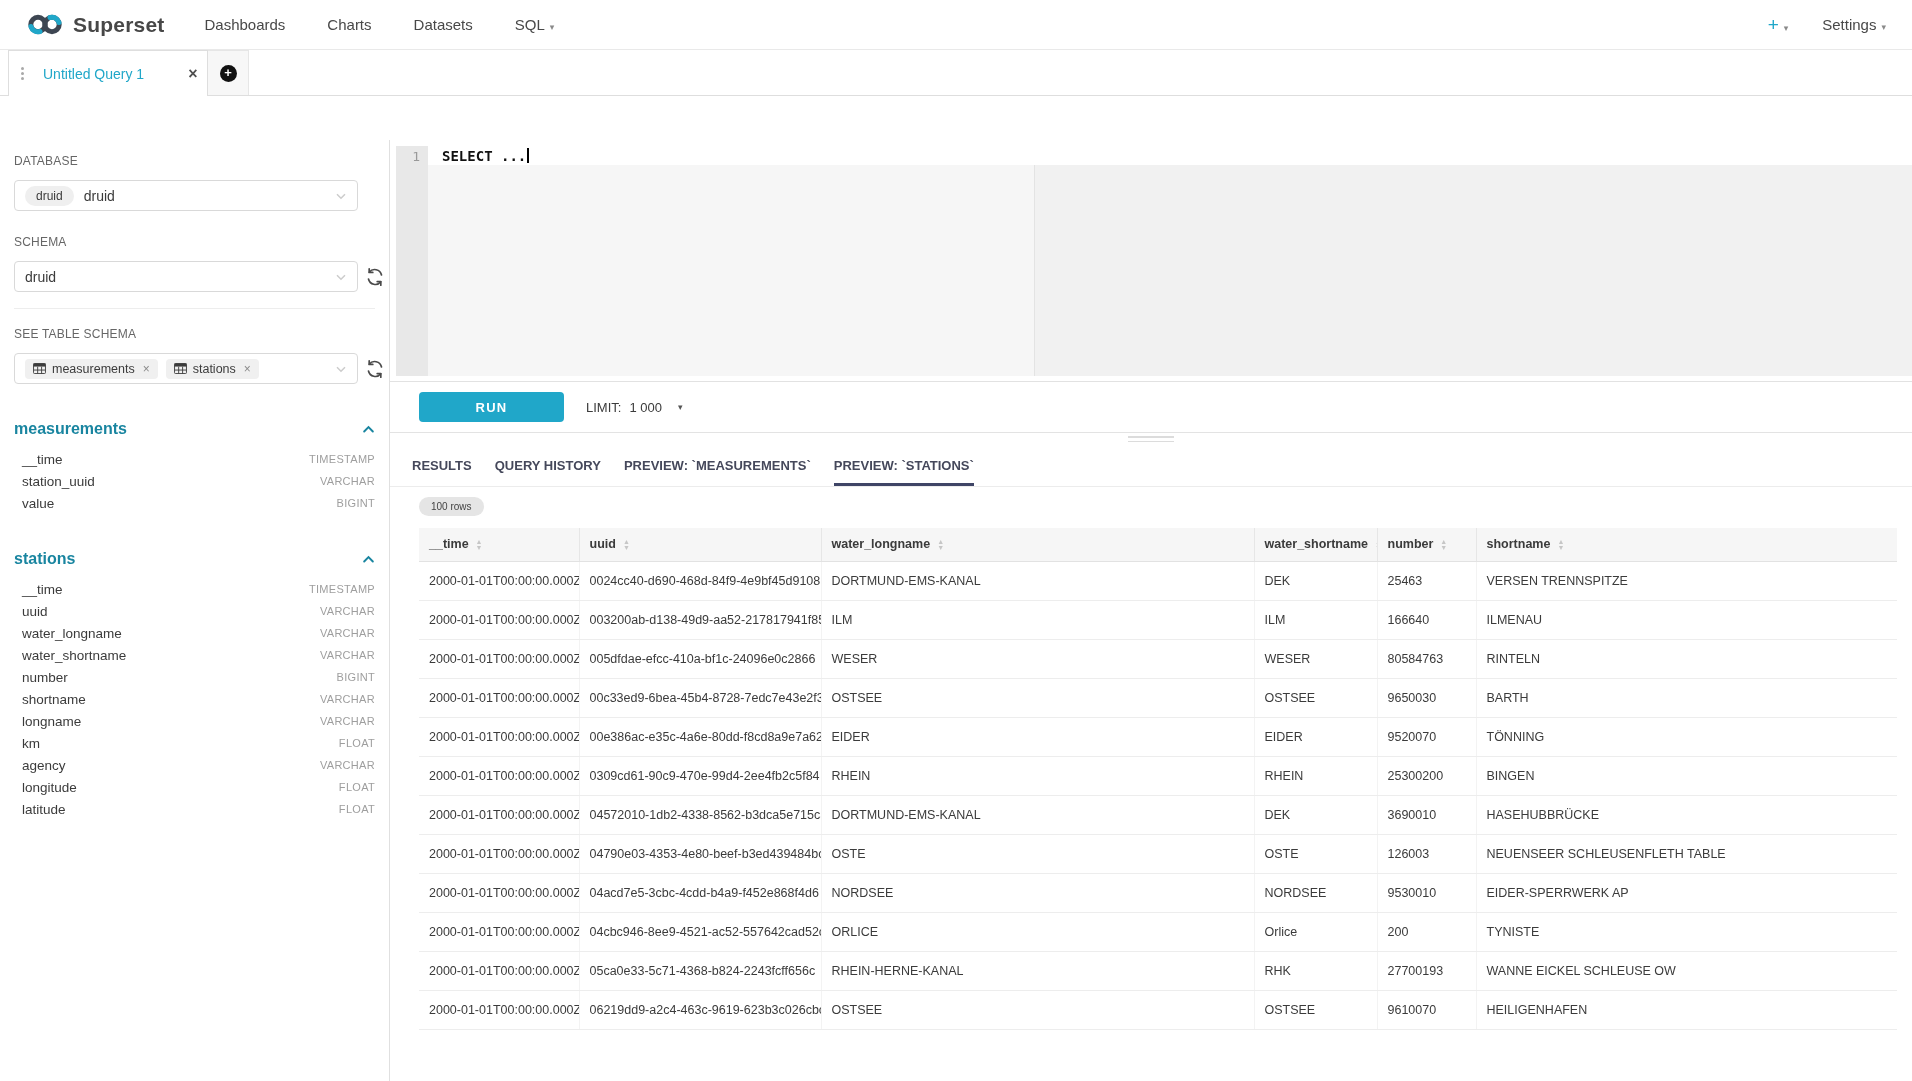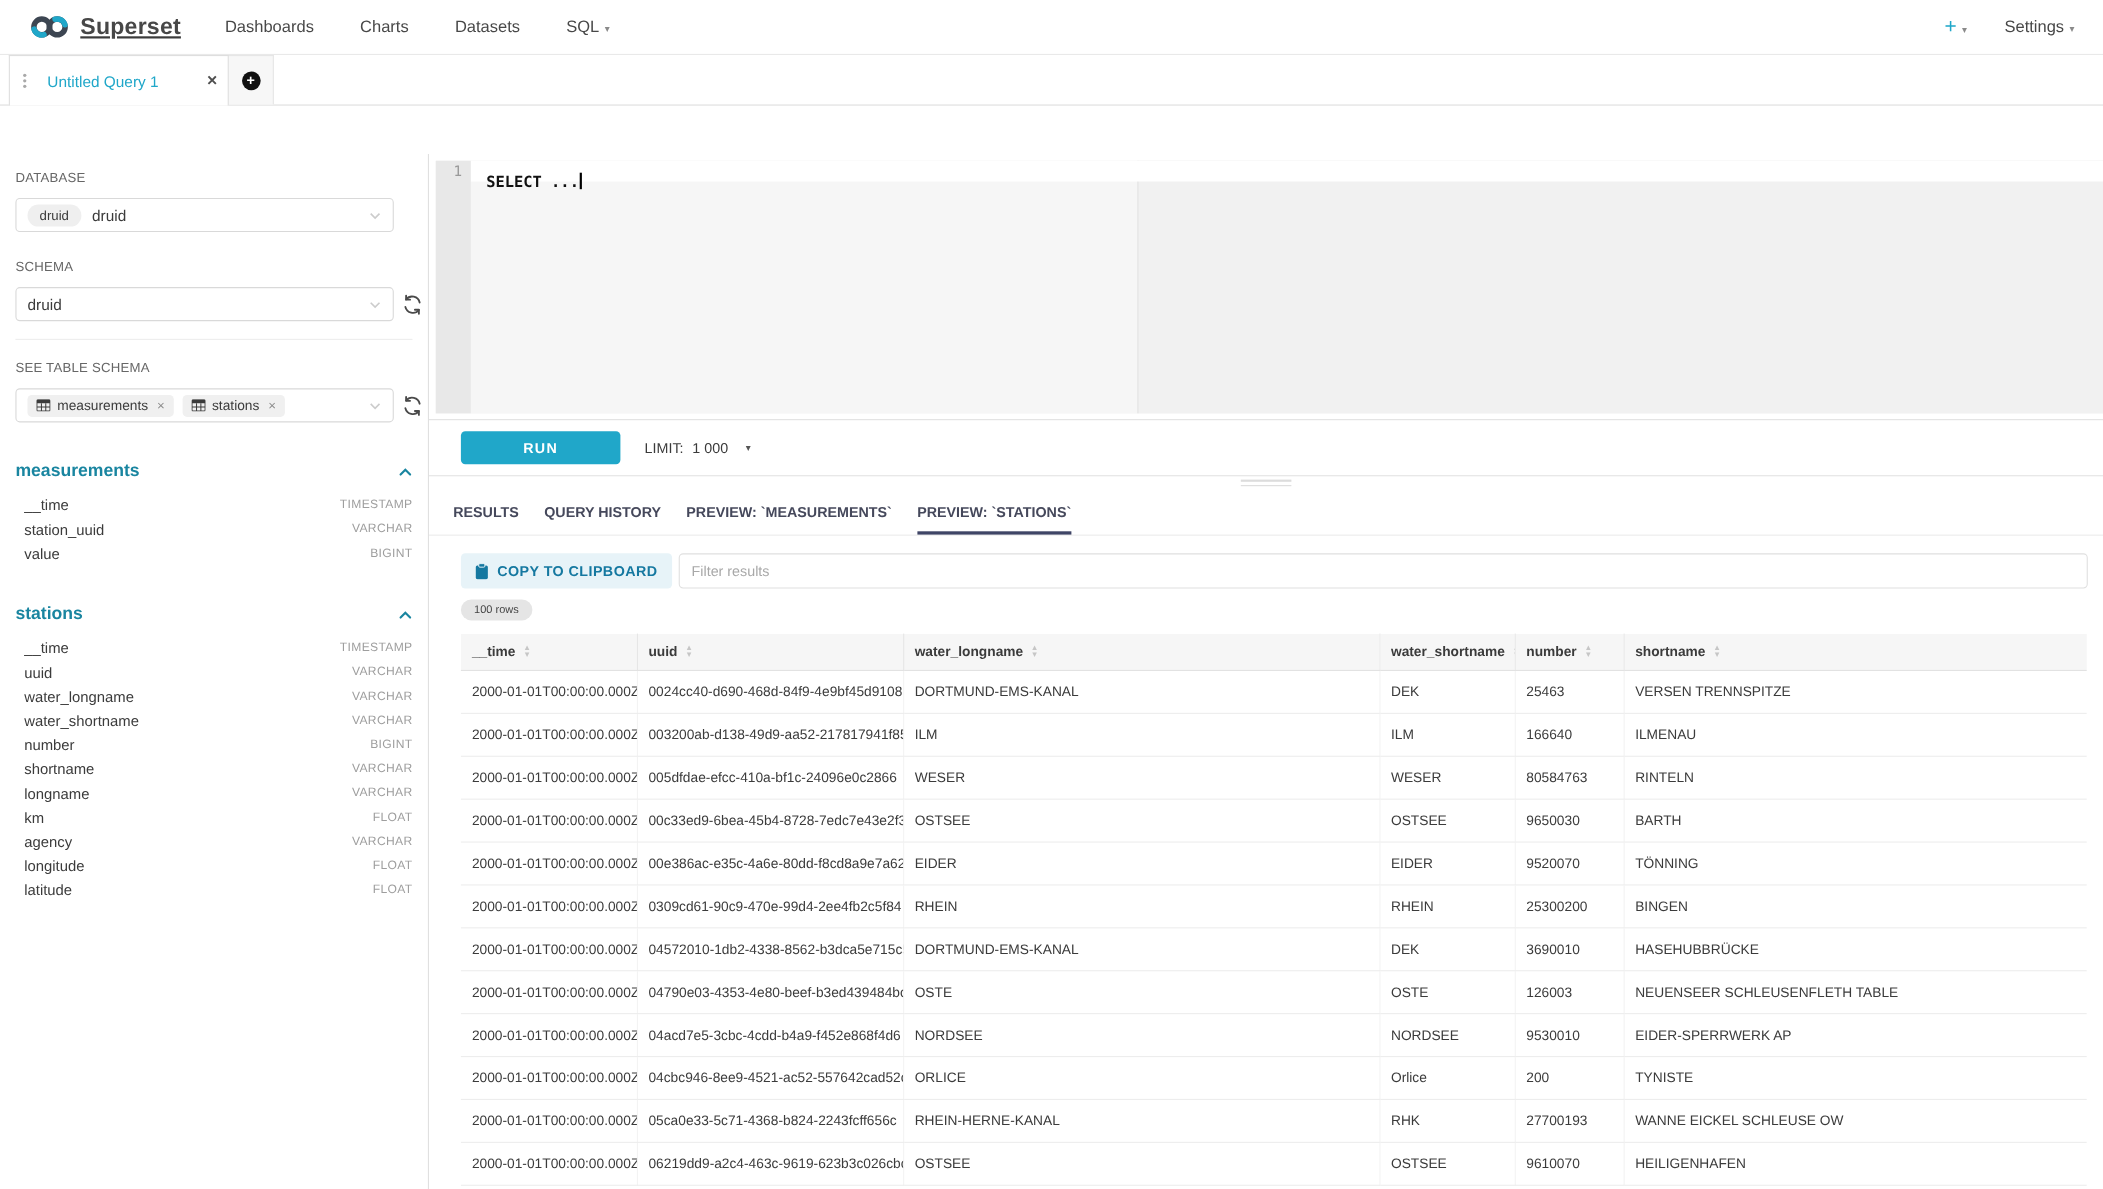"Superset" .brand { text-decoration: underline -> none }
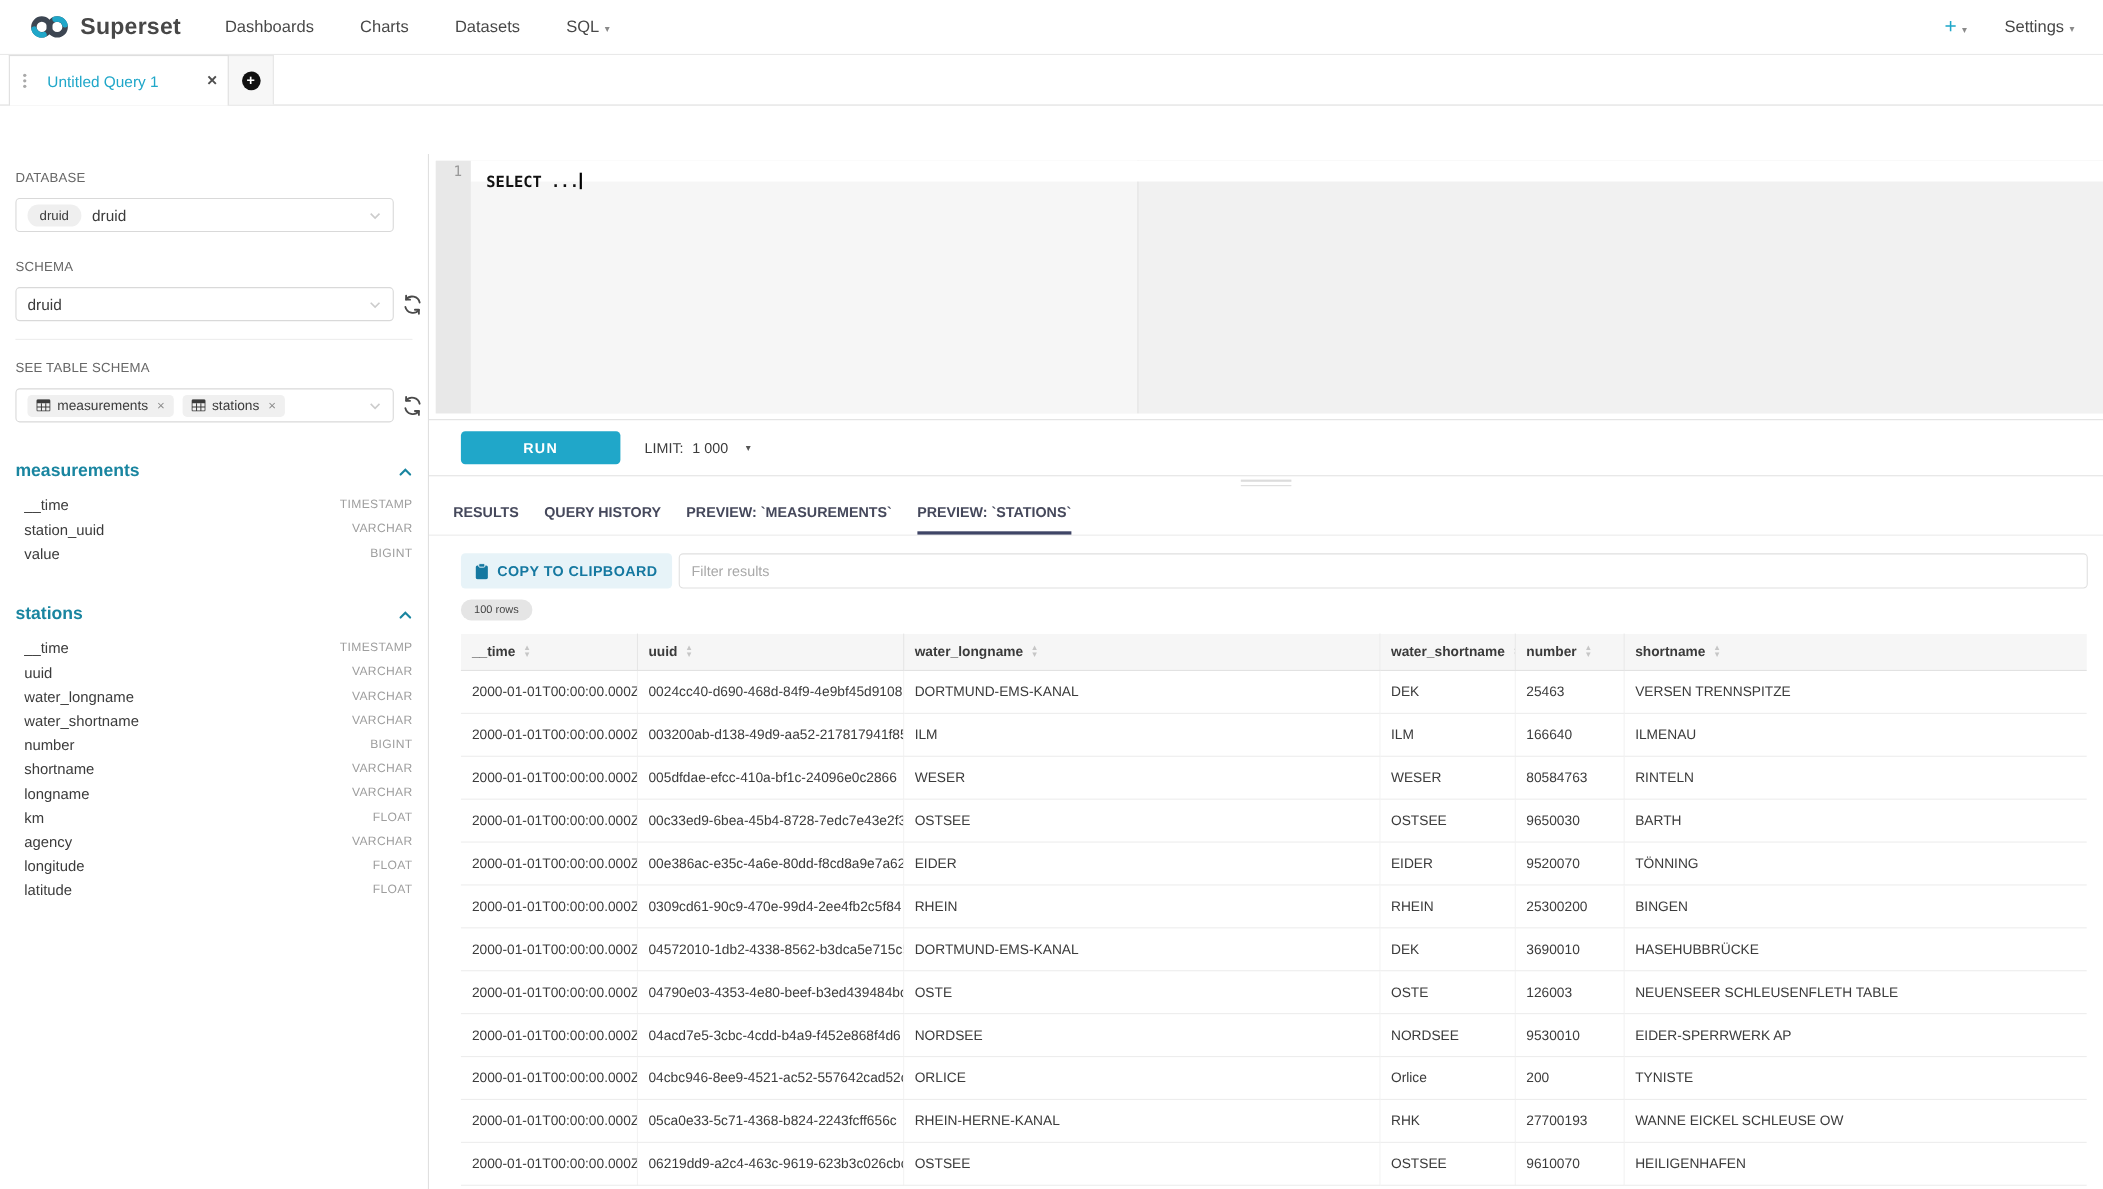"SELECT ..." .code-line { top: 11px -> 1px }
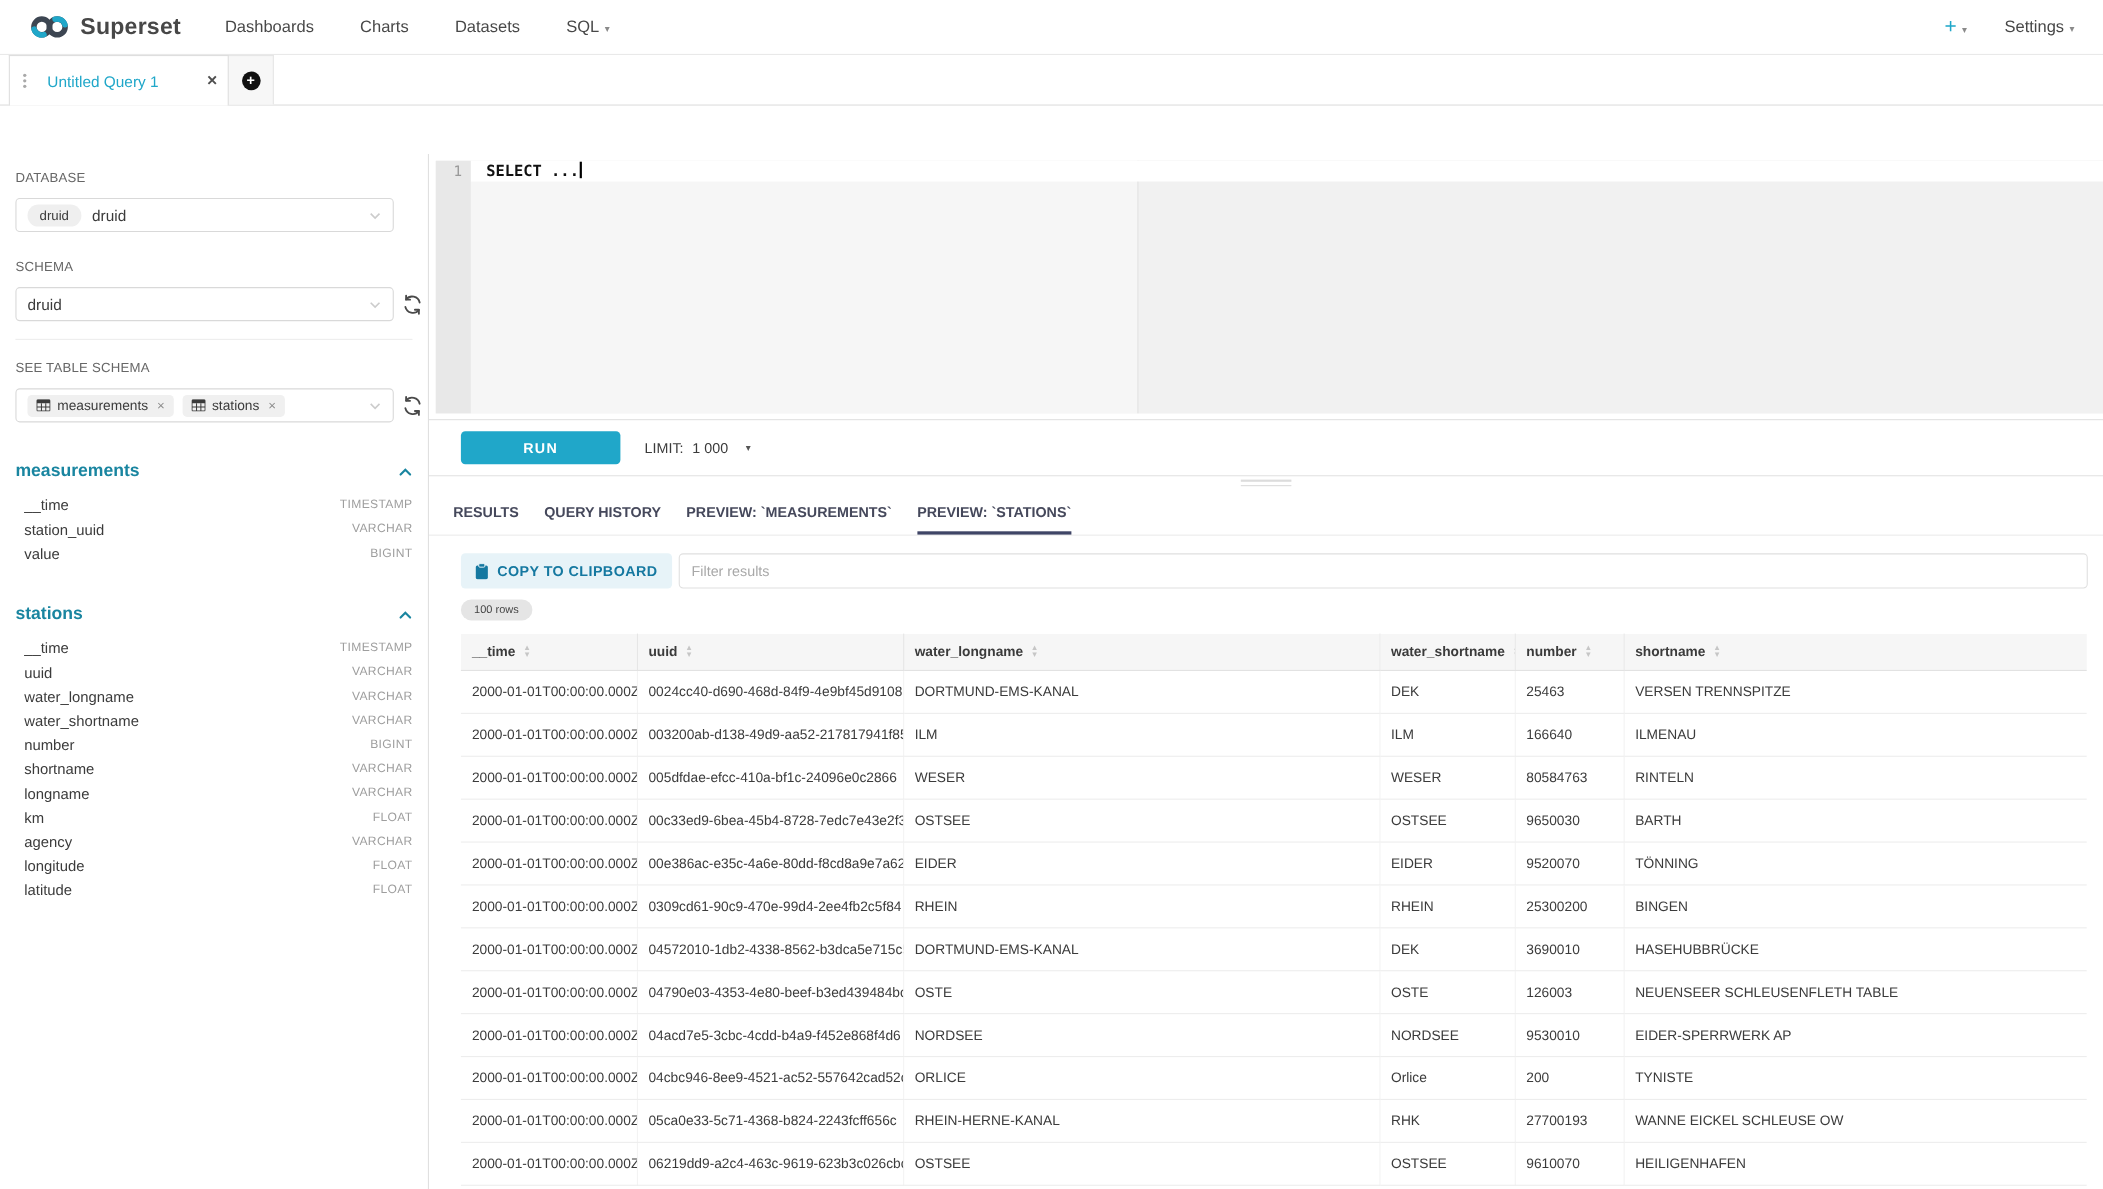"COPY TO CLIPBOARD" div.results-head { html: <div> <button> <span> <svg> <rect></rect> <rect></rect> </svg> </span> <span>COPY TO CLIPBOARD</span> </button> <input> </div> -> none }
